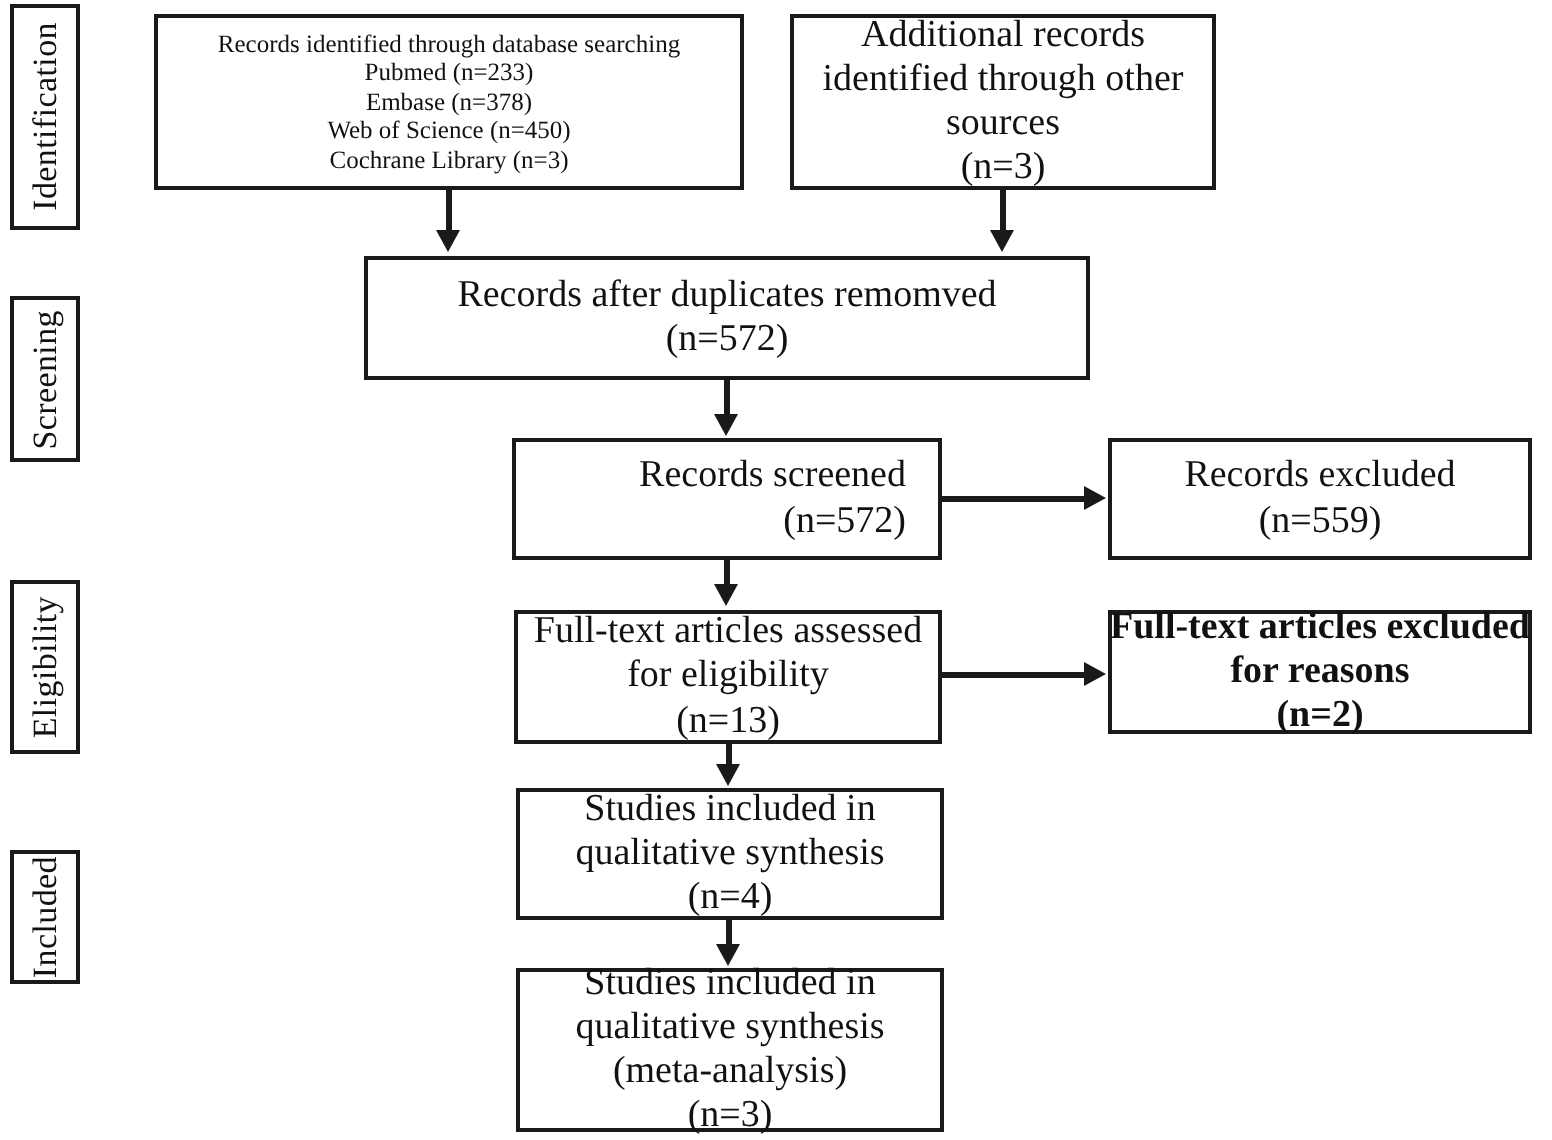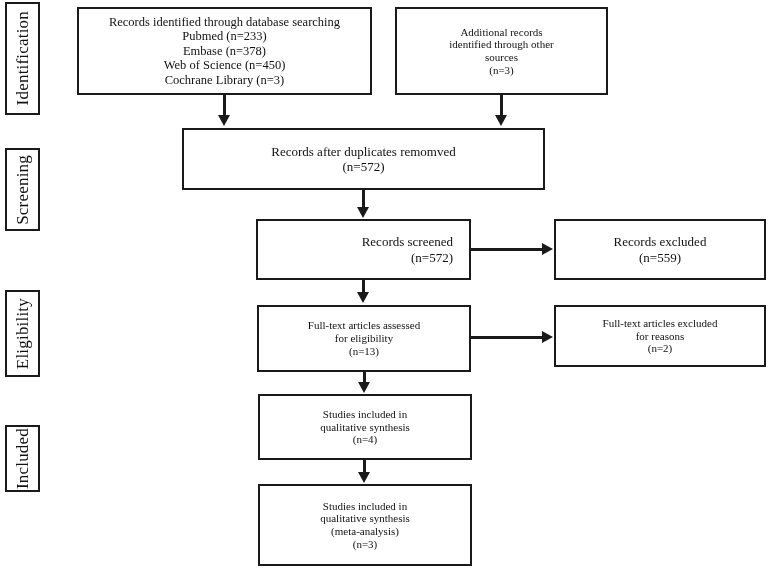"Additional records" .fs-mid { font-size: 11px -> 19px }
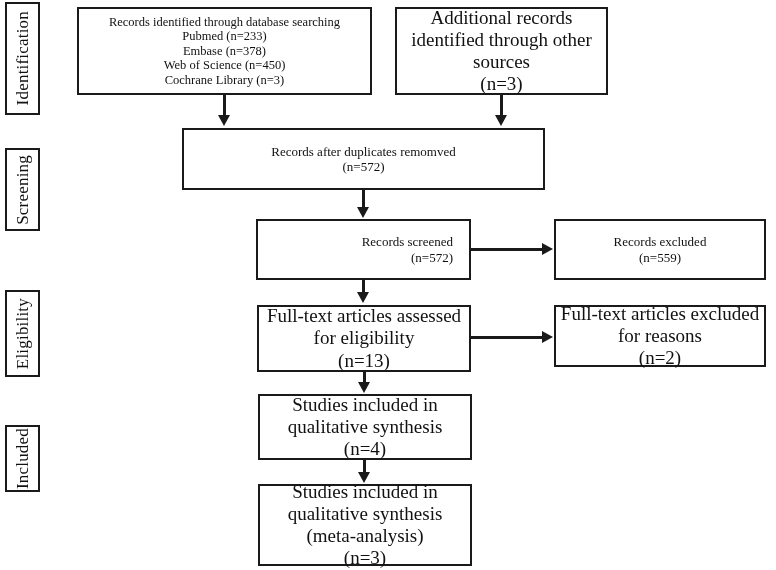"Records after duplicates remomved" .fs-big { font-size: 13px -> 19px }
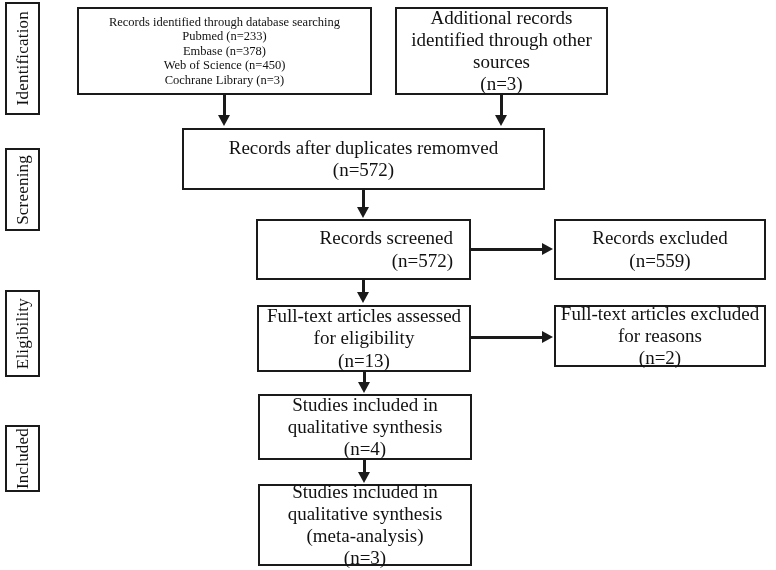"Full-text articles excluded" div.box { font-weight: none -> bold }
